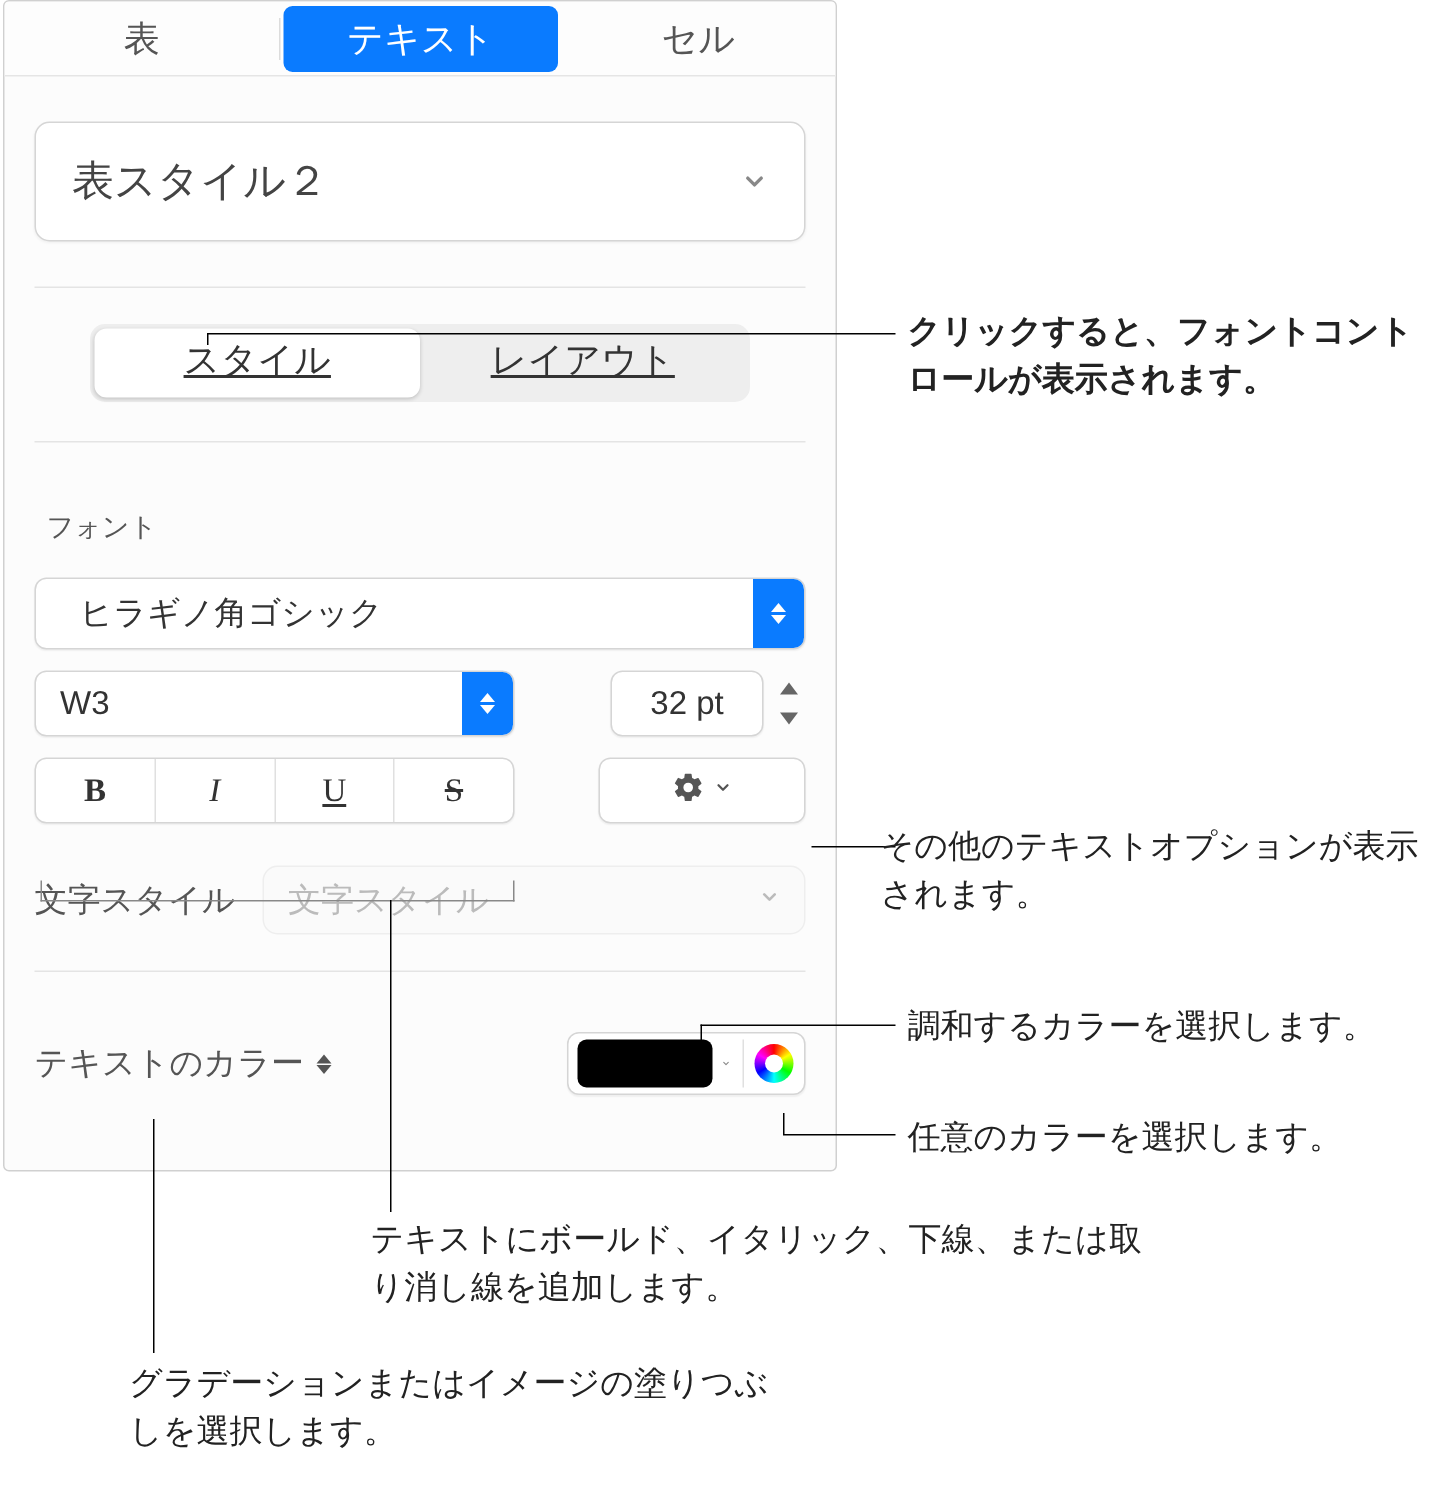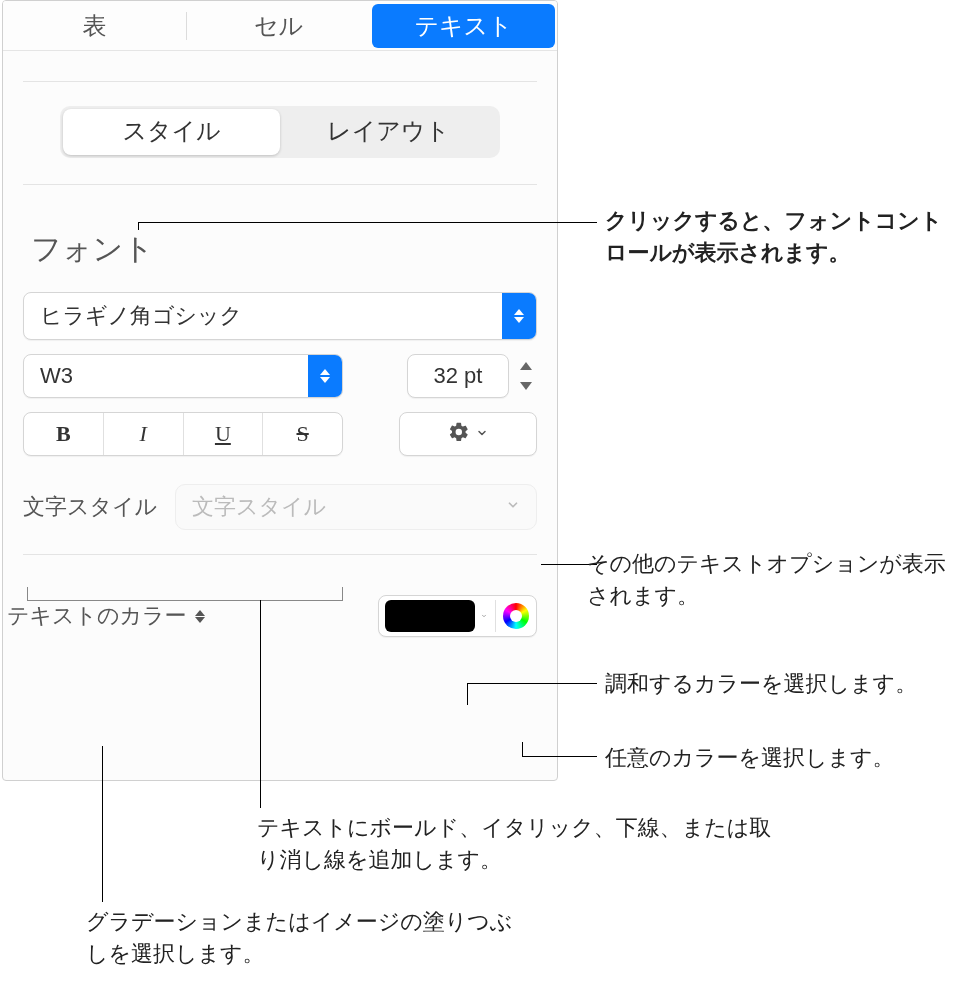"セル" div.top-tab { order: before "テキスト" -> after "テキスト" }
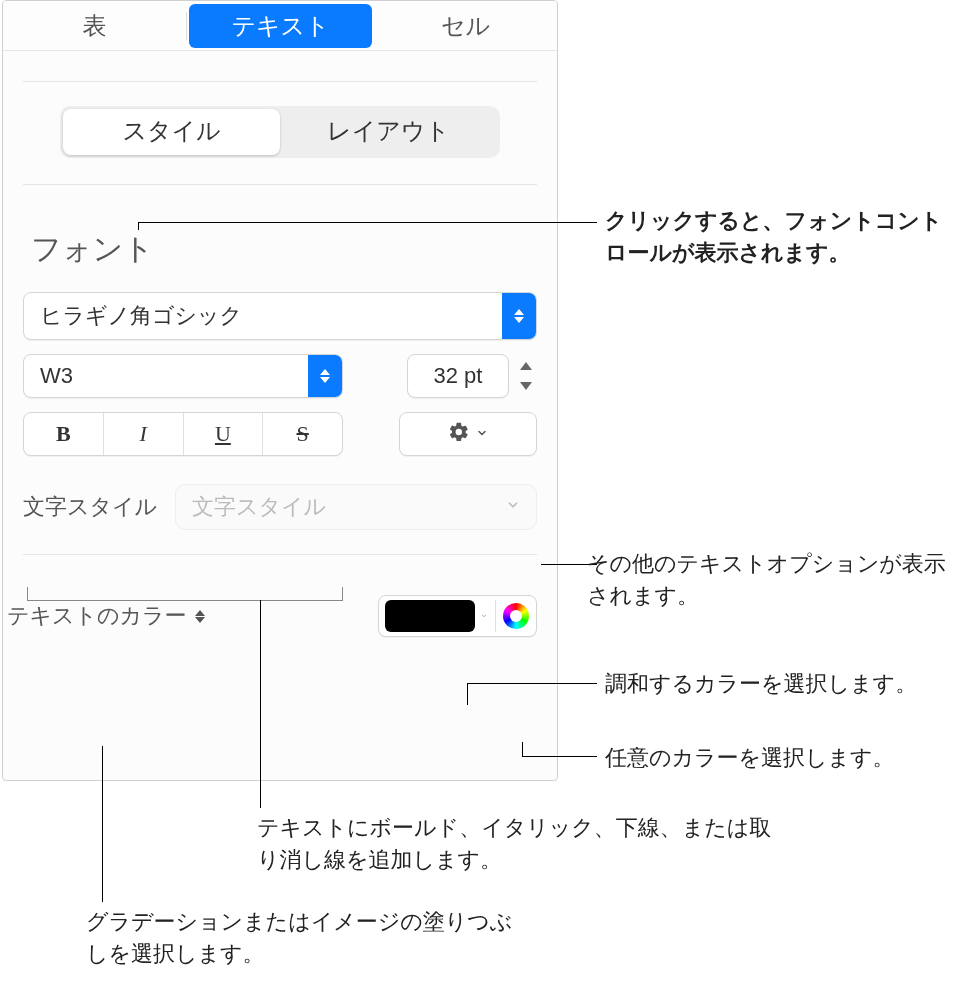"表スタイル２" div.style-dropdown { html: none -> <div> <span>表スタイル２</span> <span> <svg> <path></path> </svg> </span> </div> }
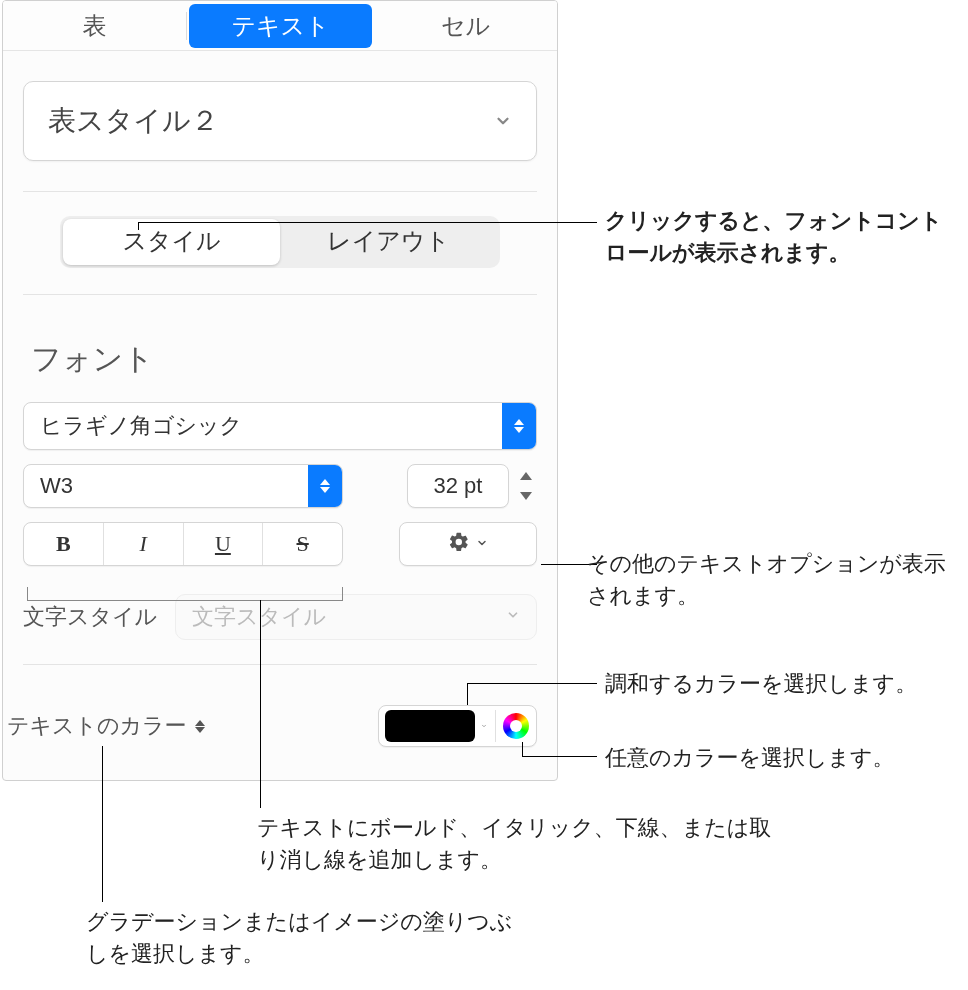"スタイル" .segment { text-decoration: none -> underline }
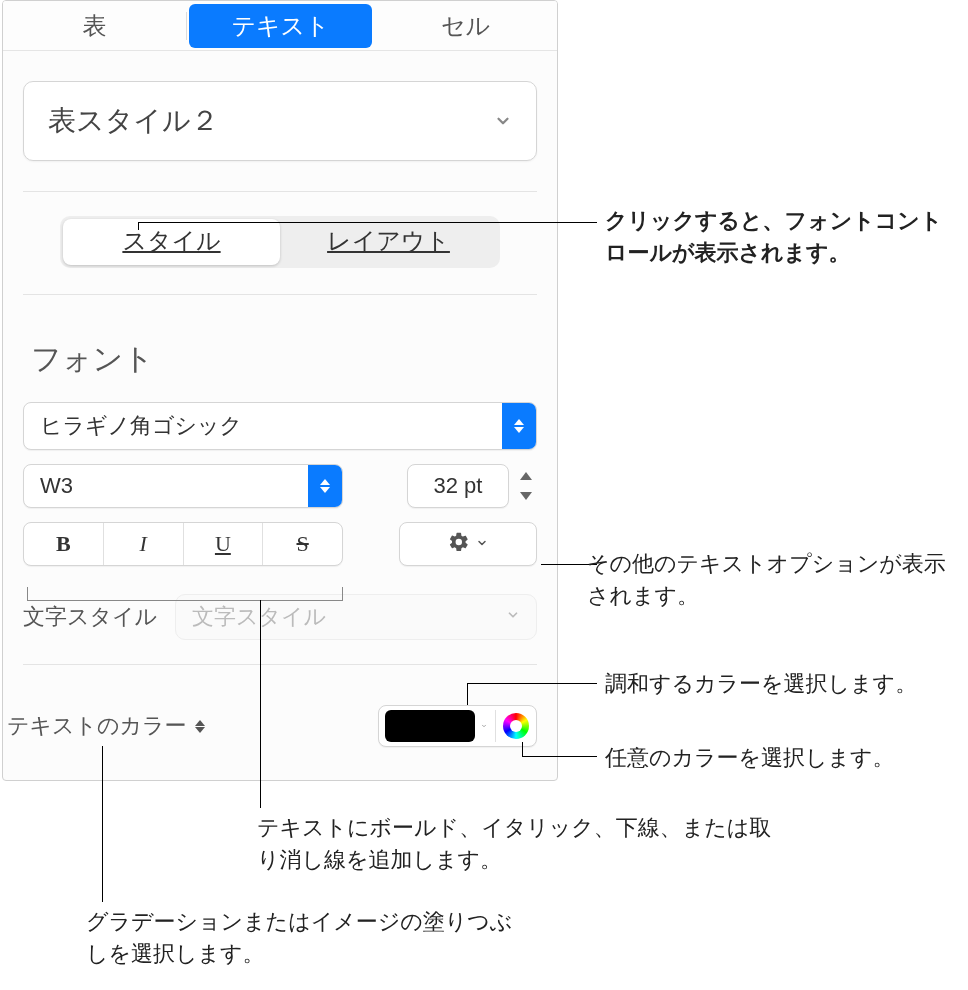"フォント" .section-label { font-size: 30px -> 18px }
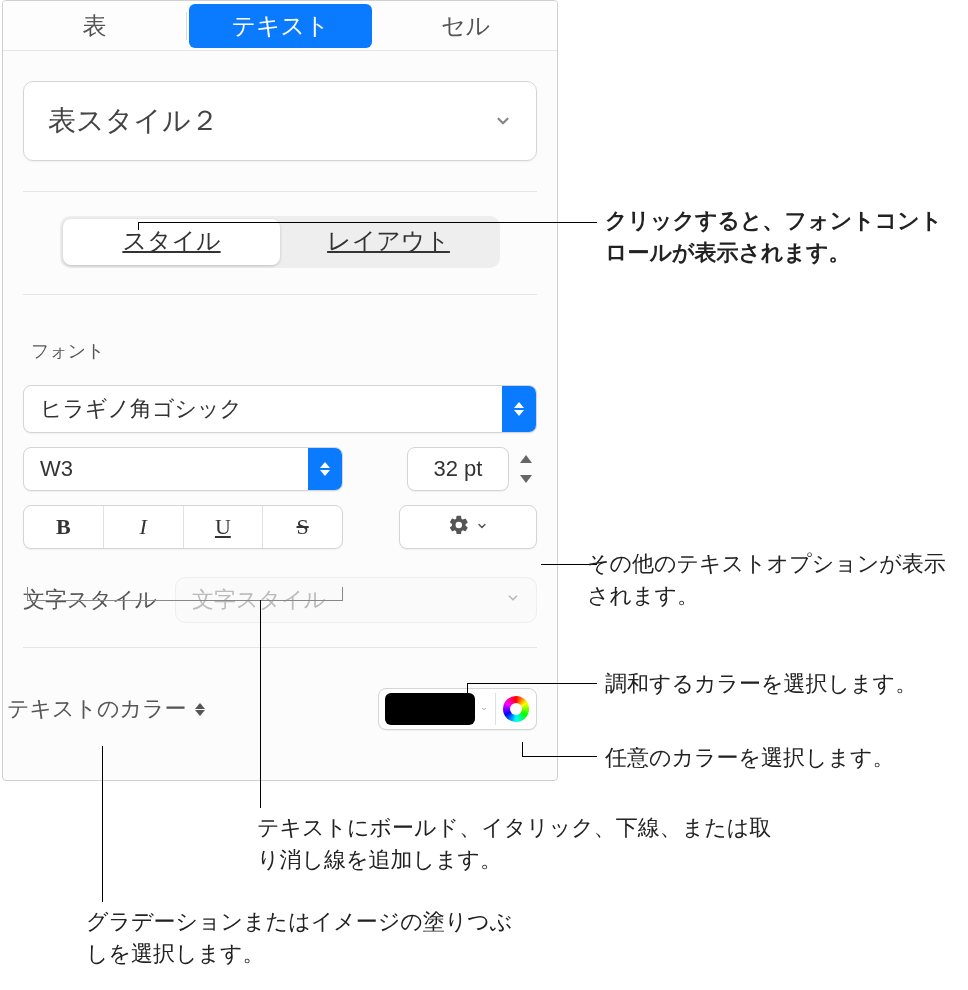"ヒラギノ角ゴシック" .popup { padding-left: none -> 13px }
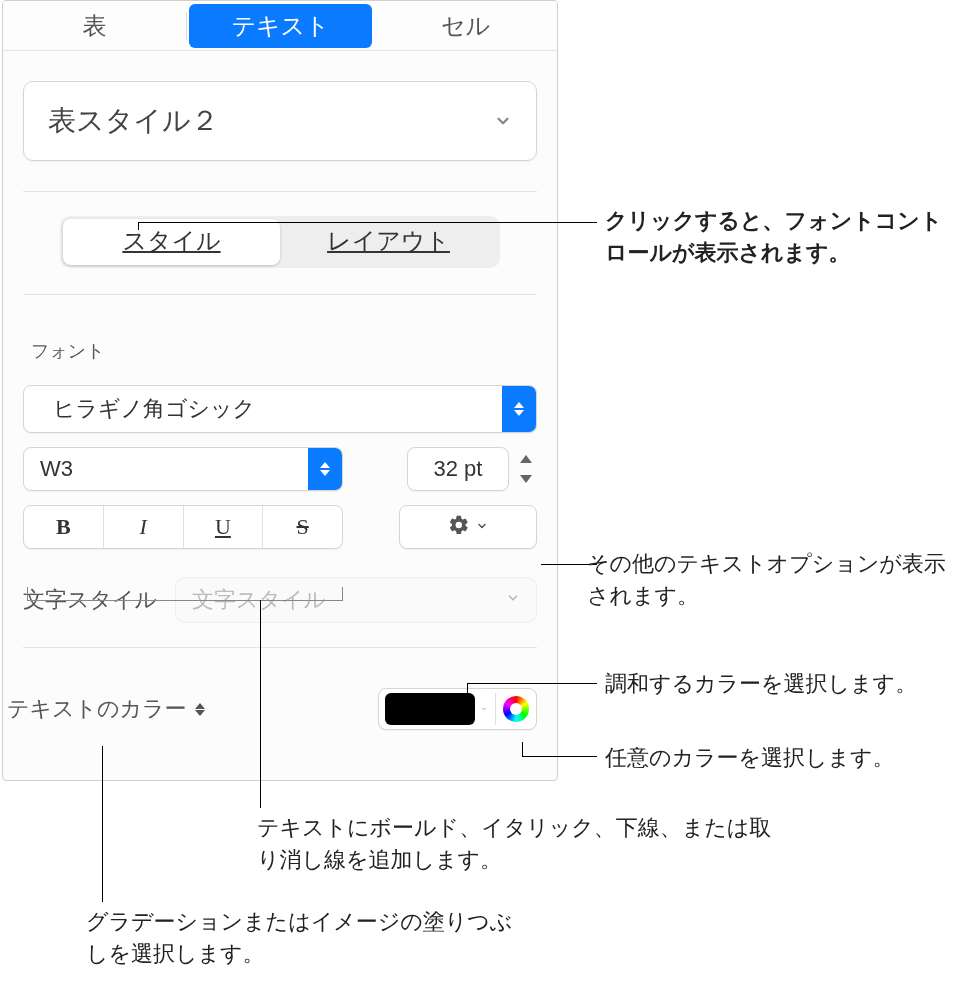"テキストのカラー" .row-textcolor { margin: 40px 20px 0 4px -> 40px 20px 0 20px }
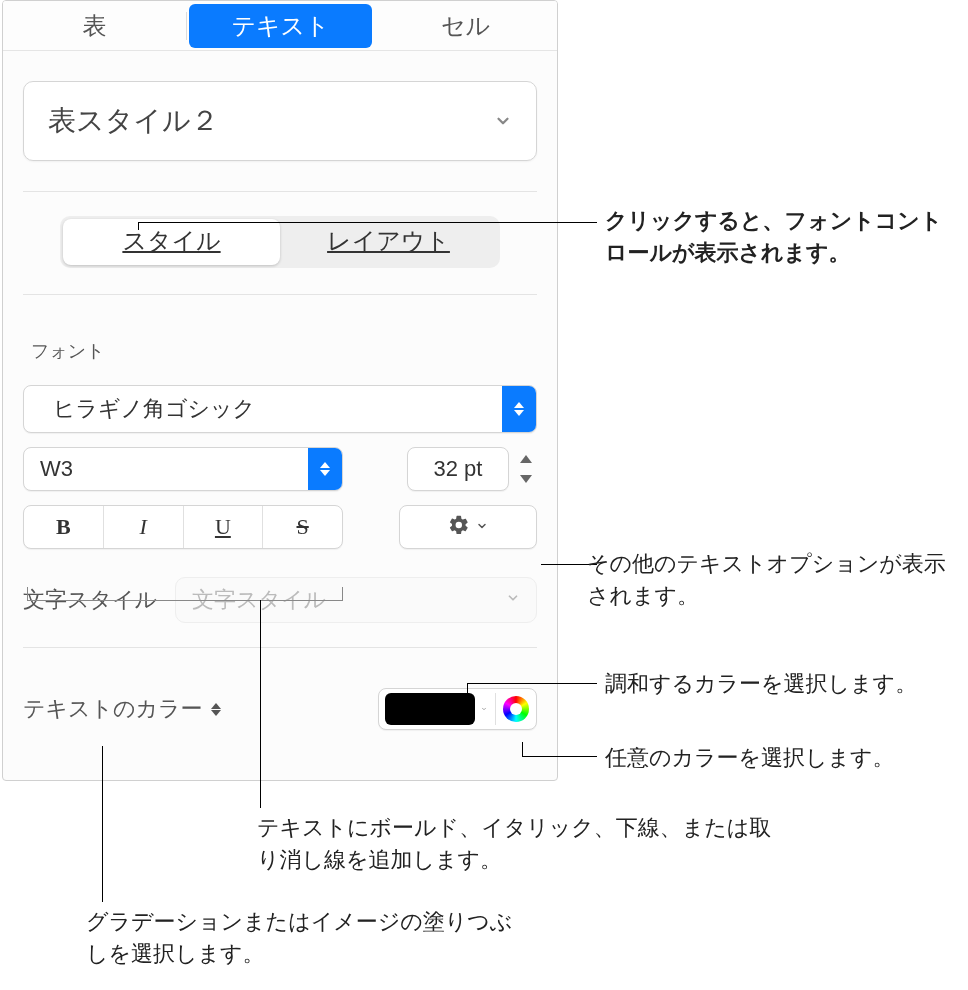"テキストにボールド、イタリック、下線、または取り消し線を追加します。" div.callout { font-family: none -> Liberation Mono, monospace; left: 257px -> 247px }
